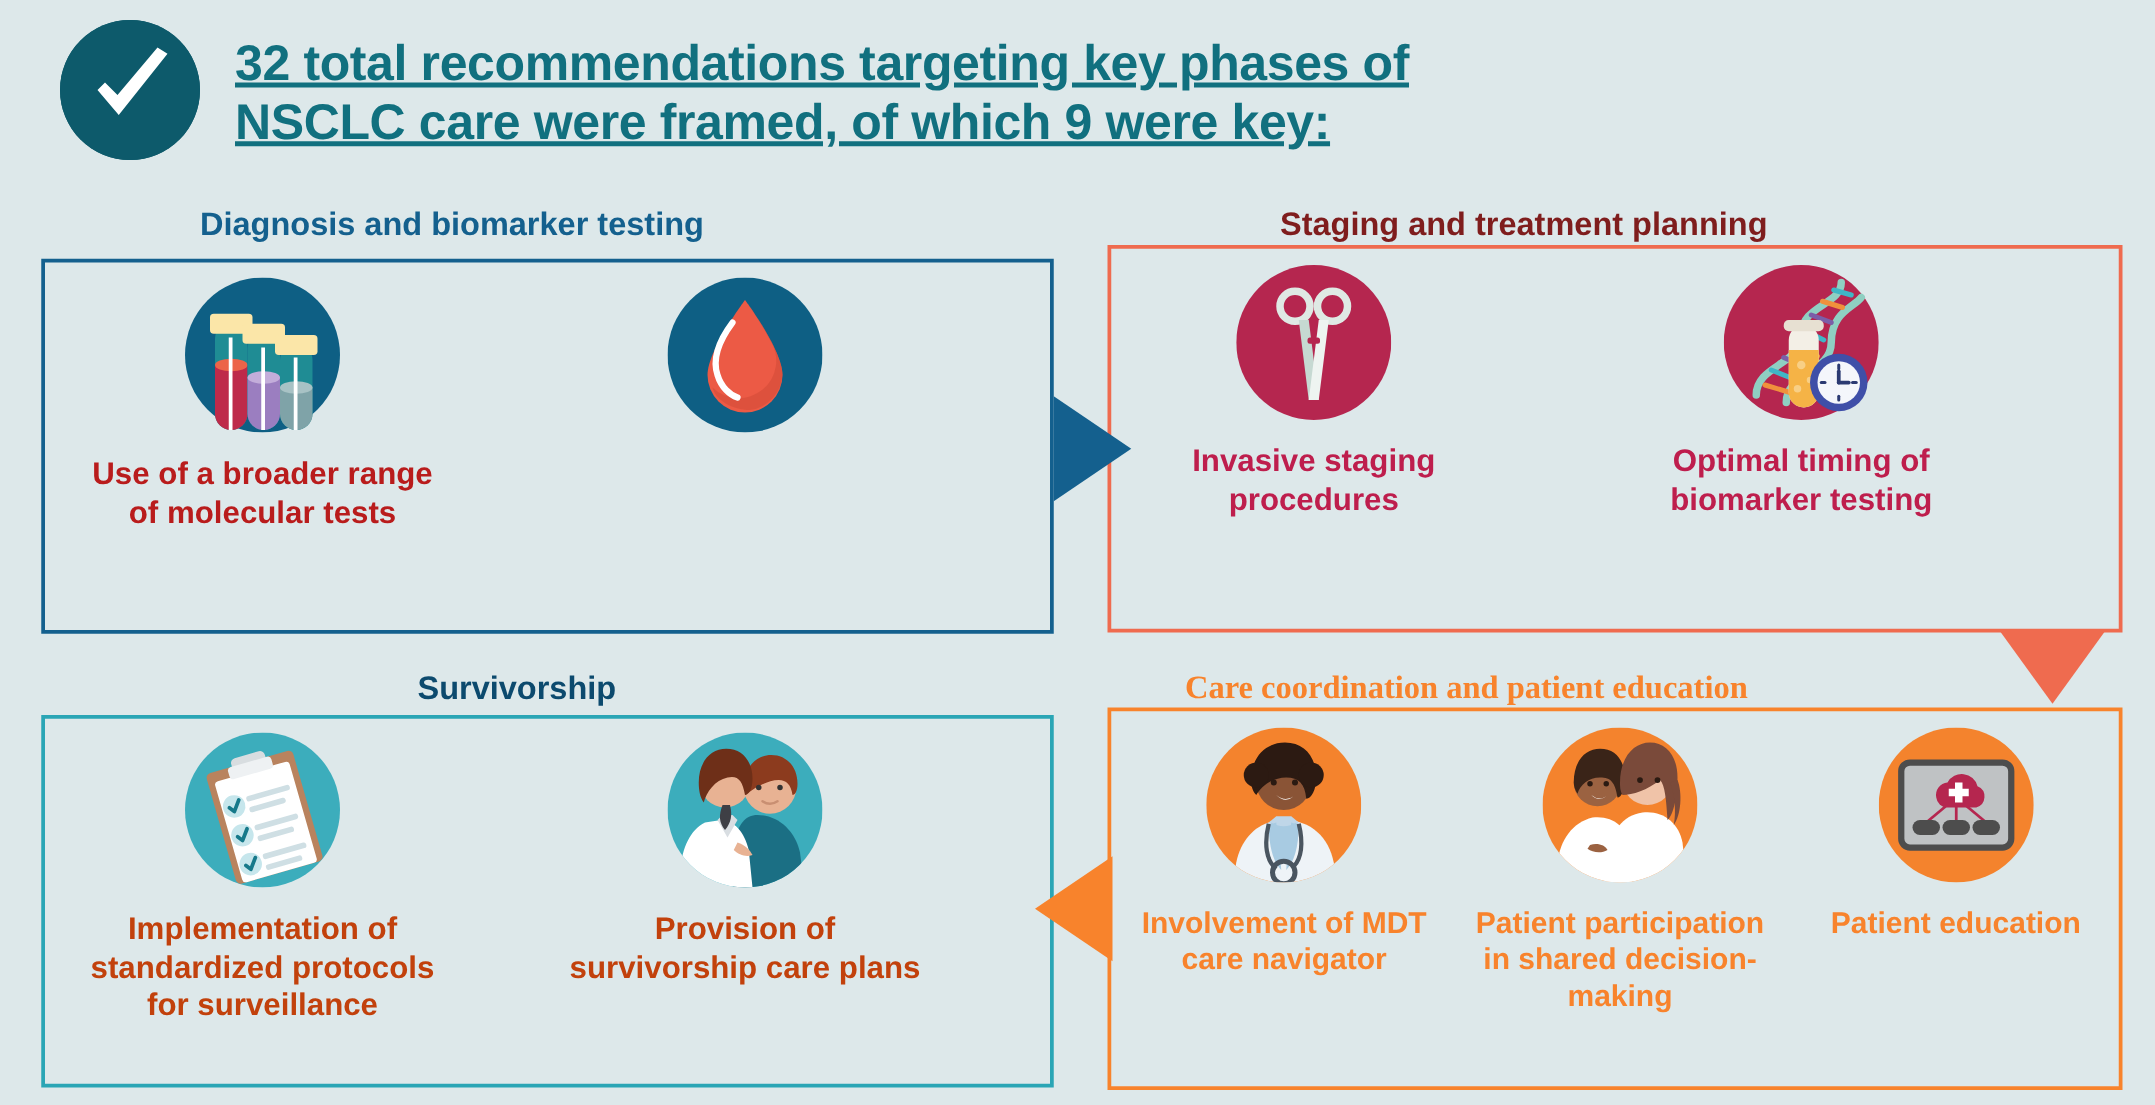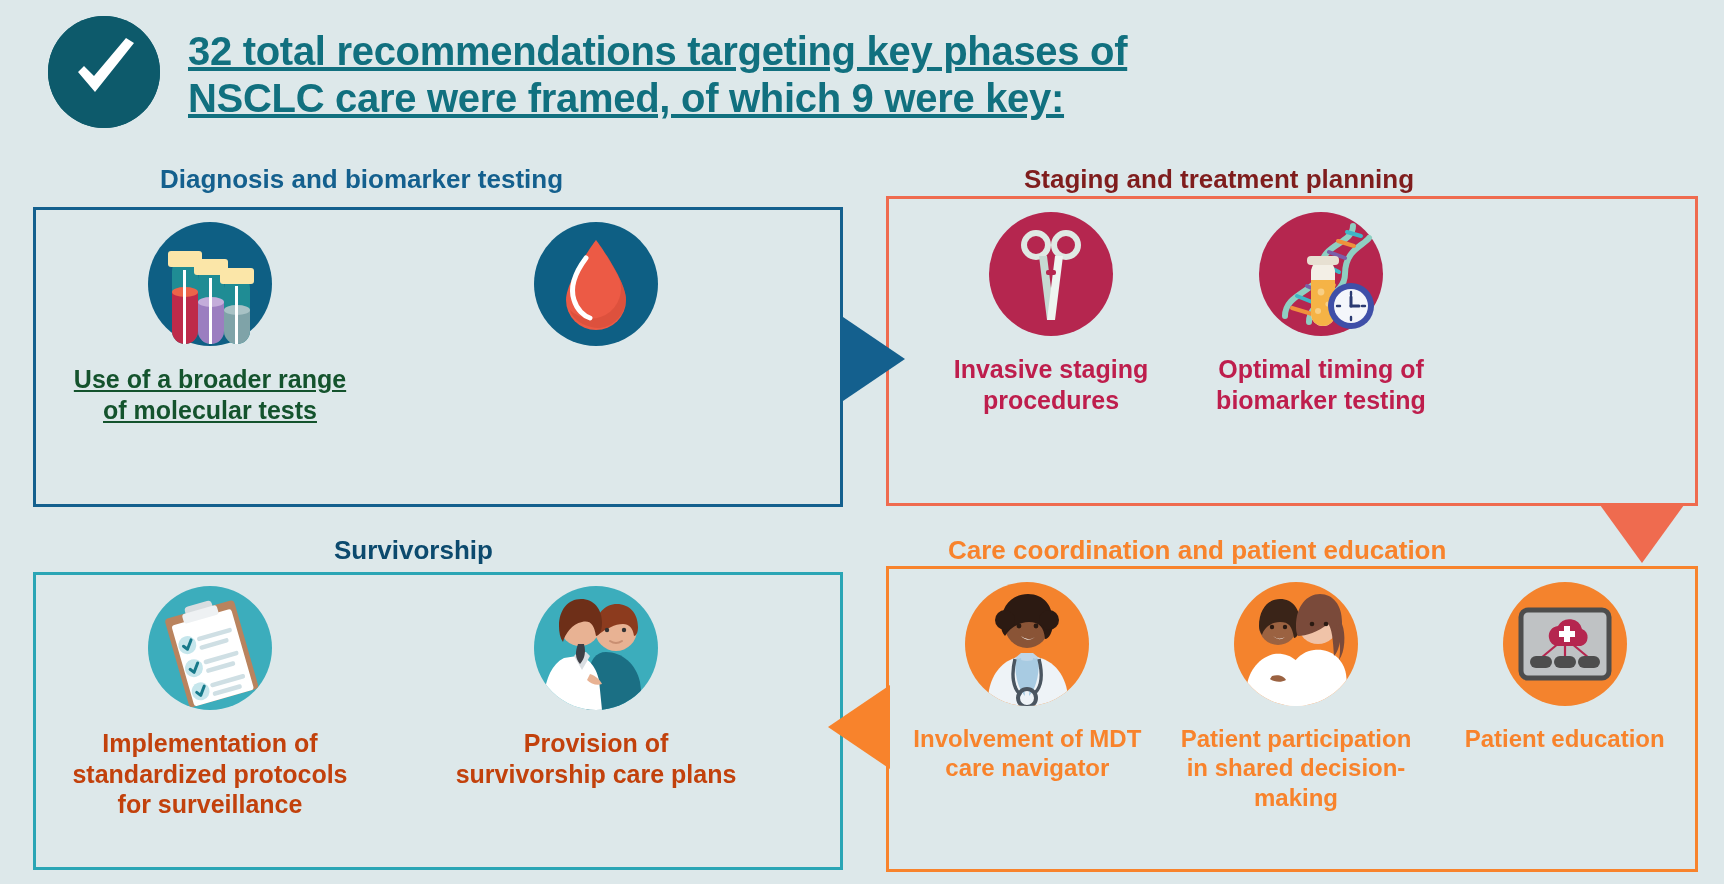"Use of a broader range" .lbl-navy { color: #14532d -> #b91c1c; text-decoration: underline -> none }
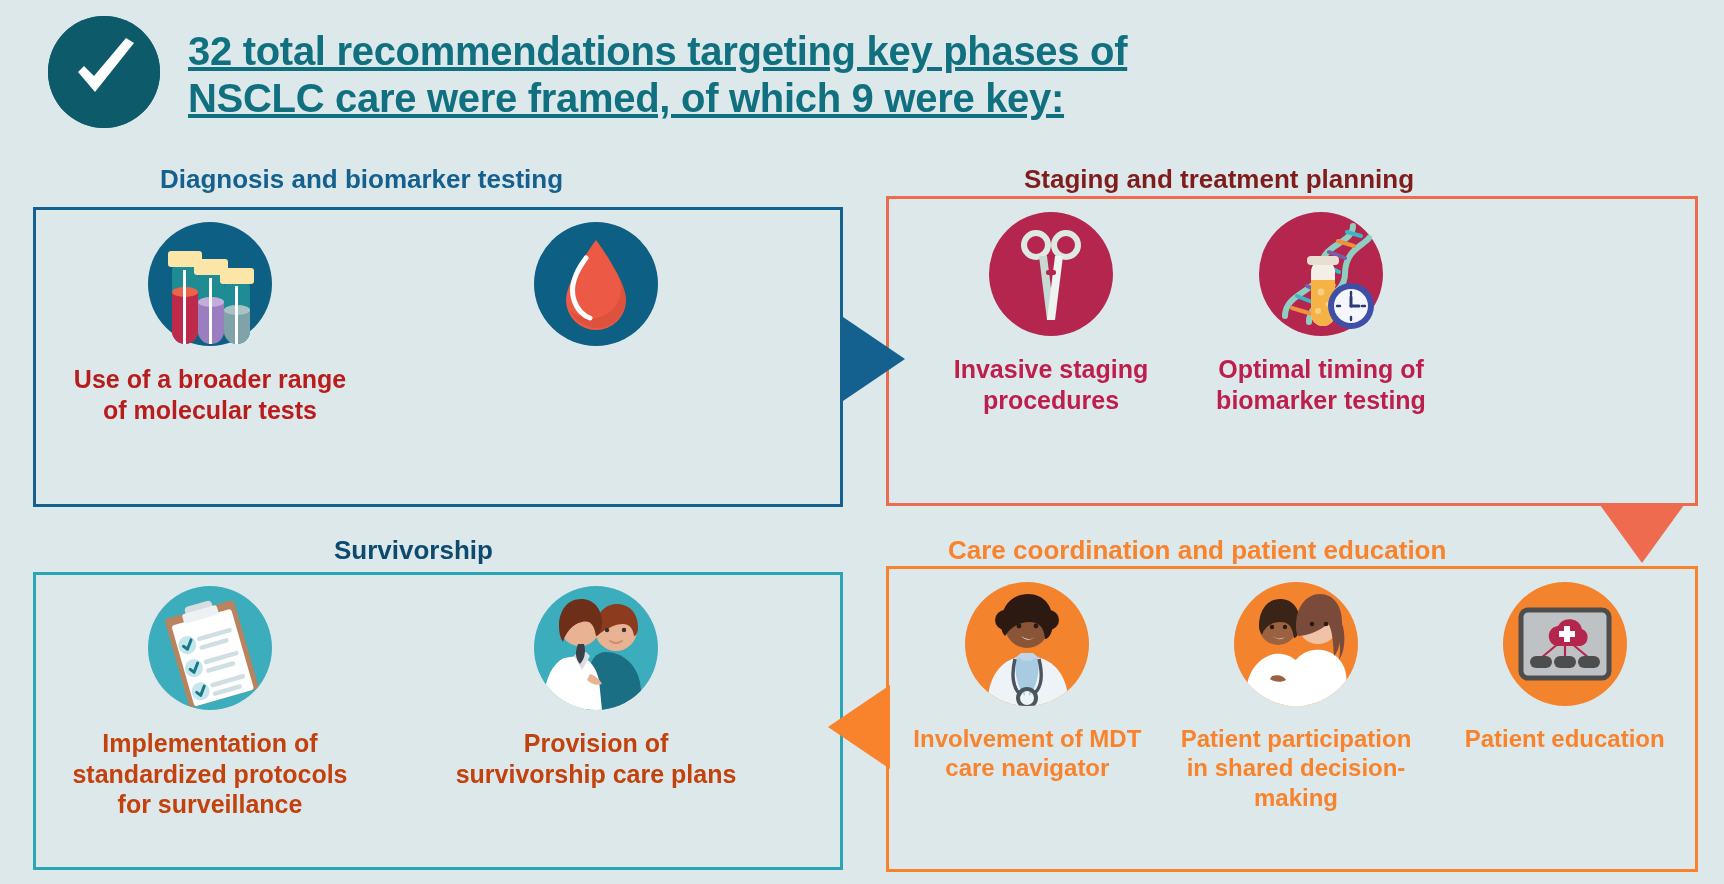"Invasive staging procedures" #items-stage { gap: none -> 120px }
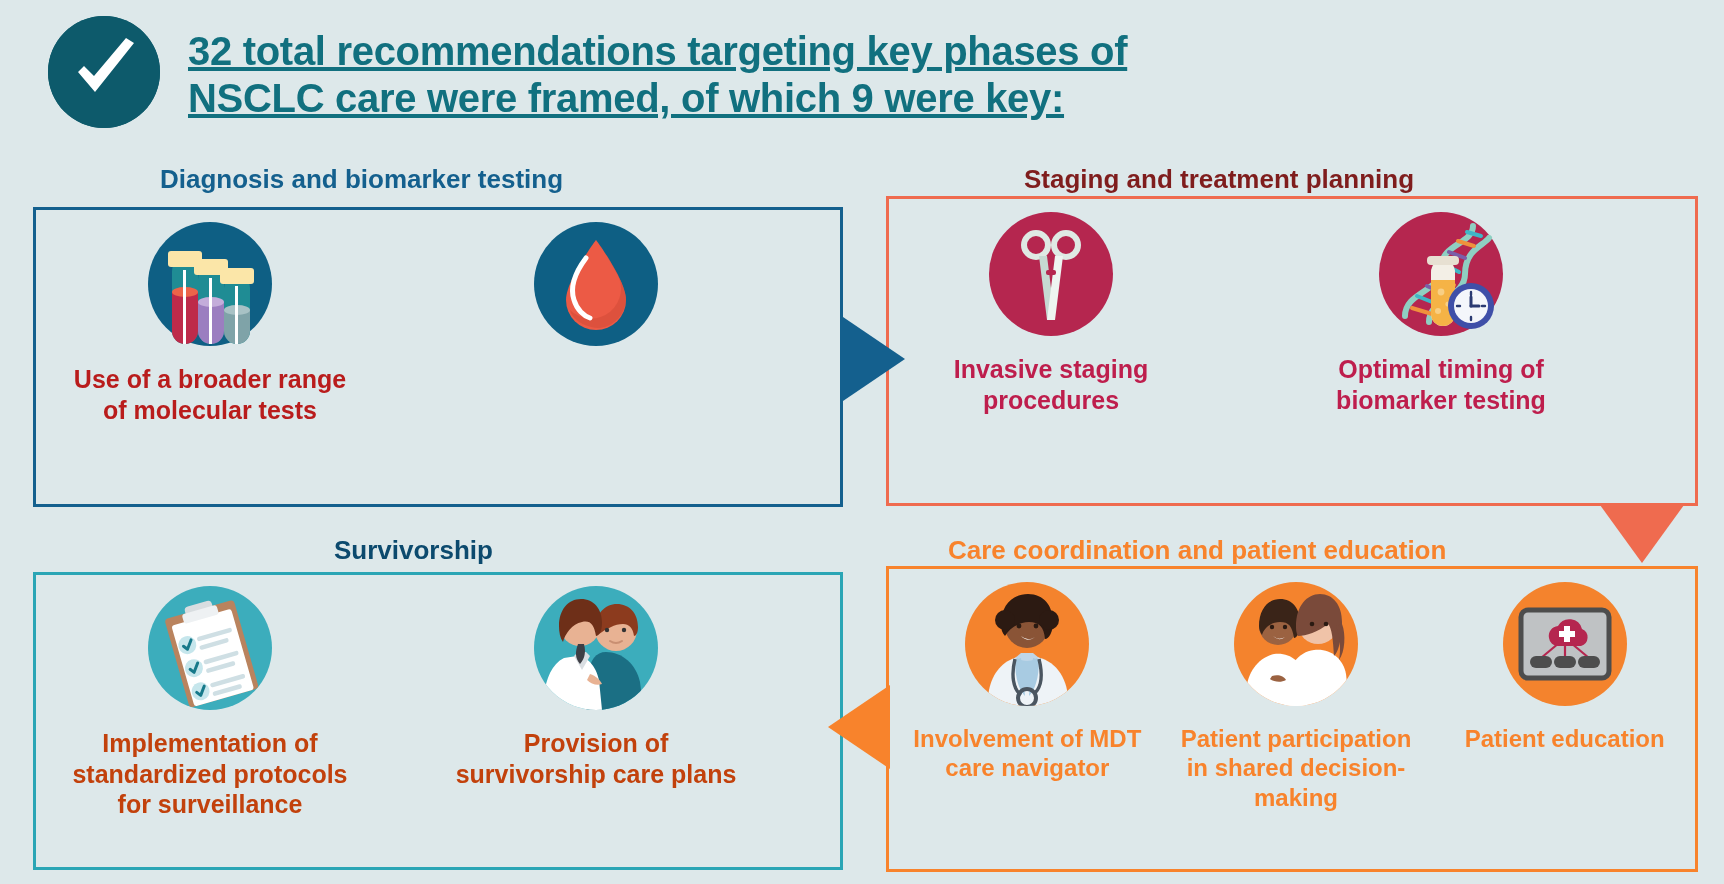"Care coordination and patient education" #t-care { font-family: none -> Liberation Serif, serif }
